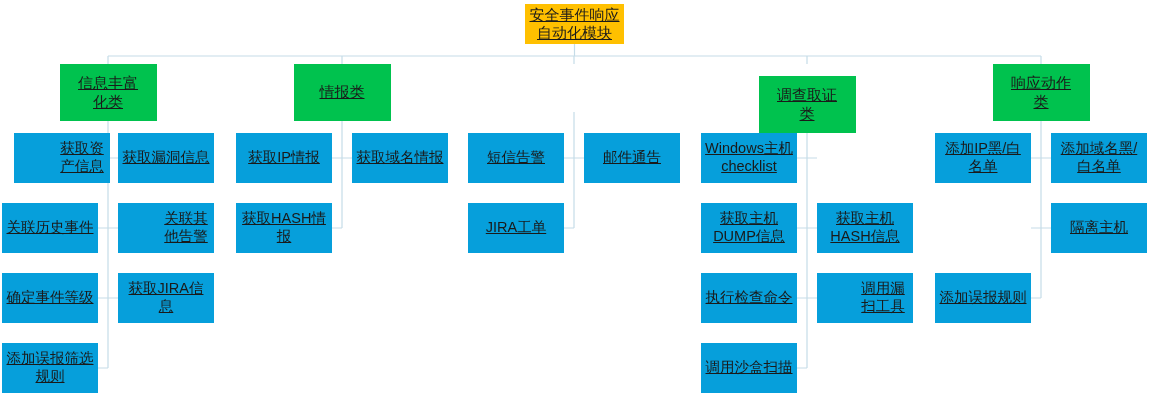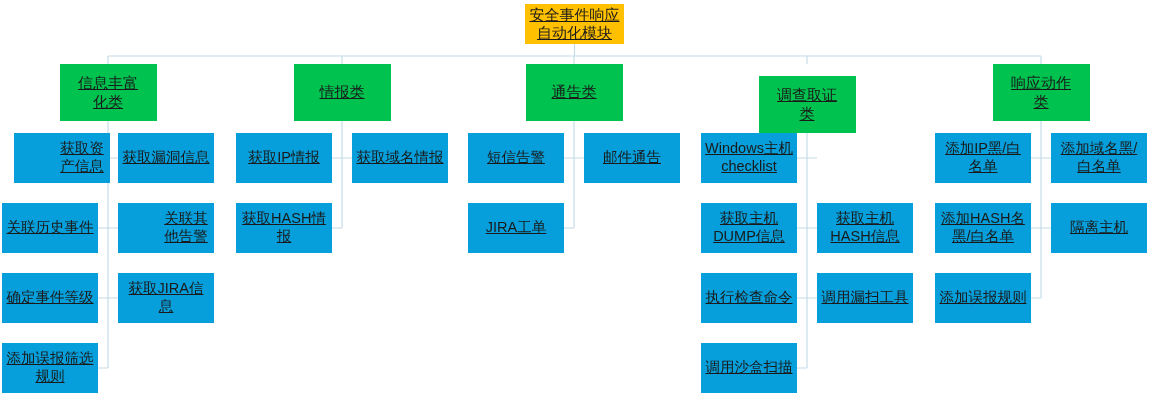"通告类" div.node { html: <div>通告类</div> -> none }
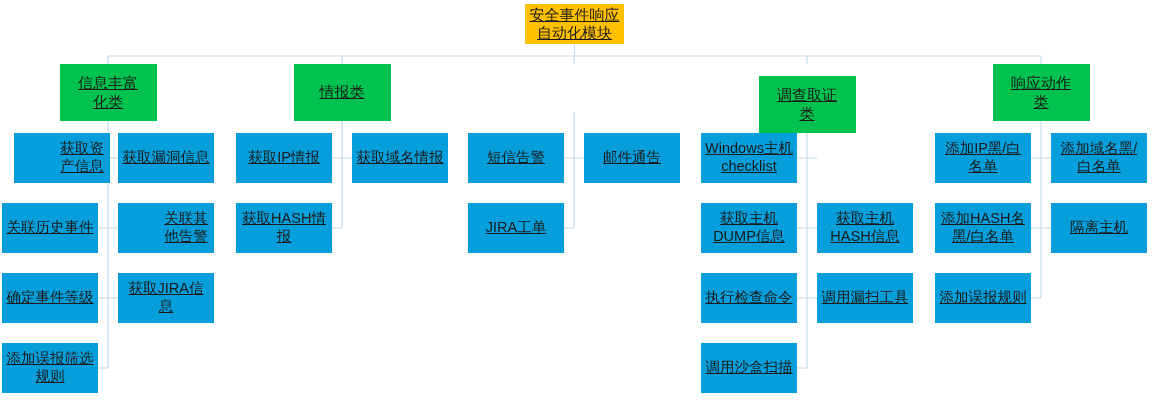"添加HASH名黑/白名单" div.node { html: <div>添加HASH名黑/白名单</div> -> none }
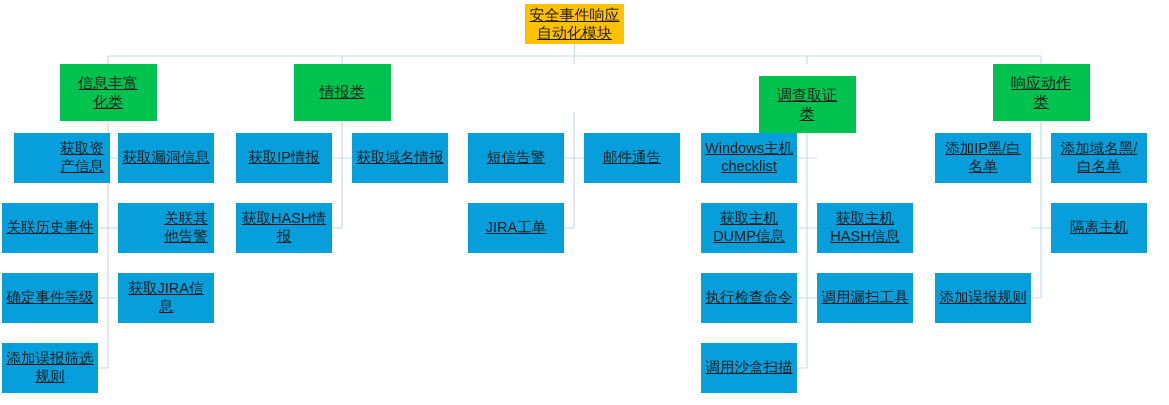"调用漏扫工具" div.node { padding-left: none -> 40px }
